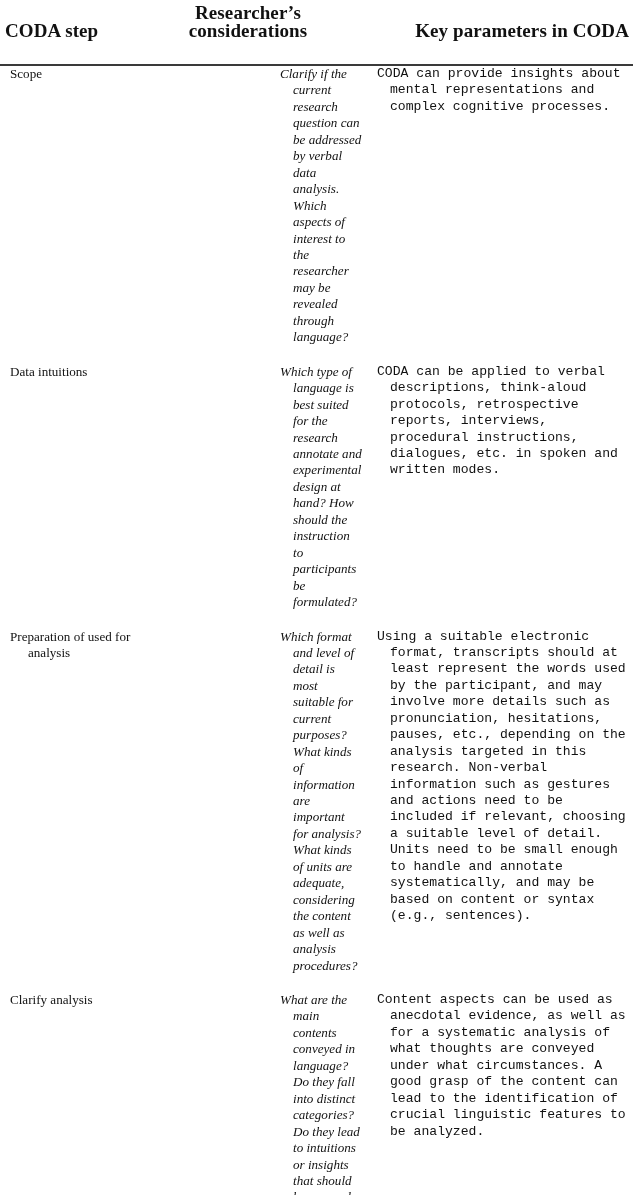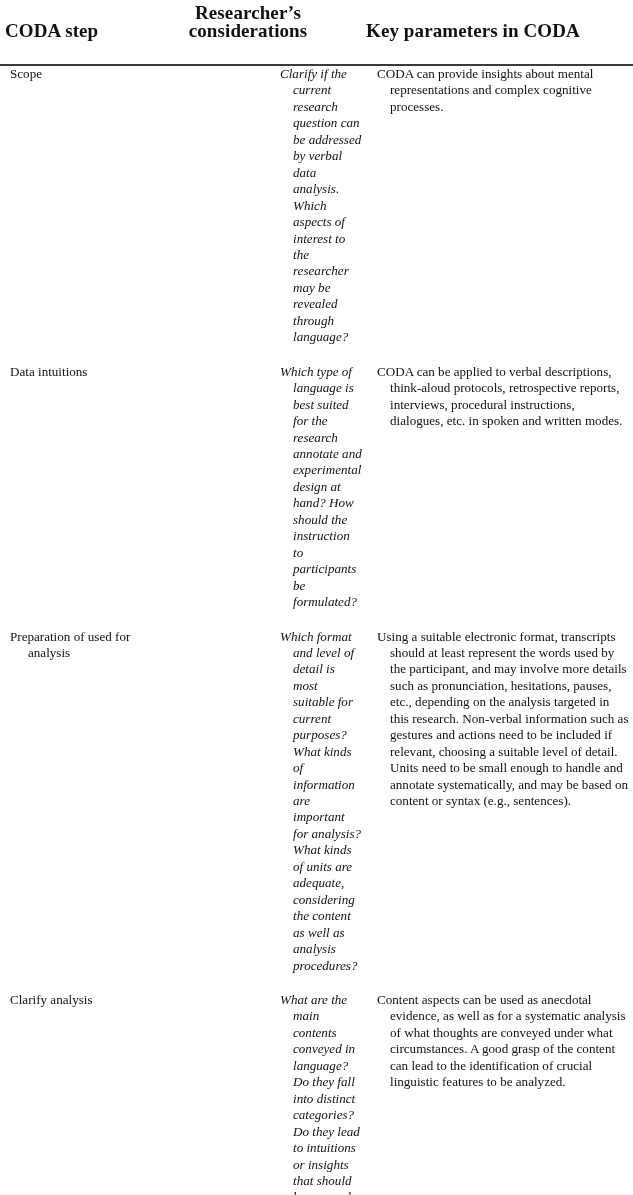"Key parameters in CODA" thead th.h3 { text-align: left -> right }
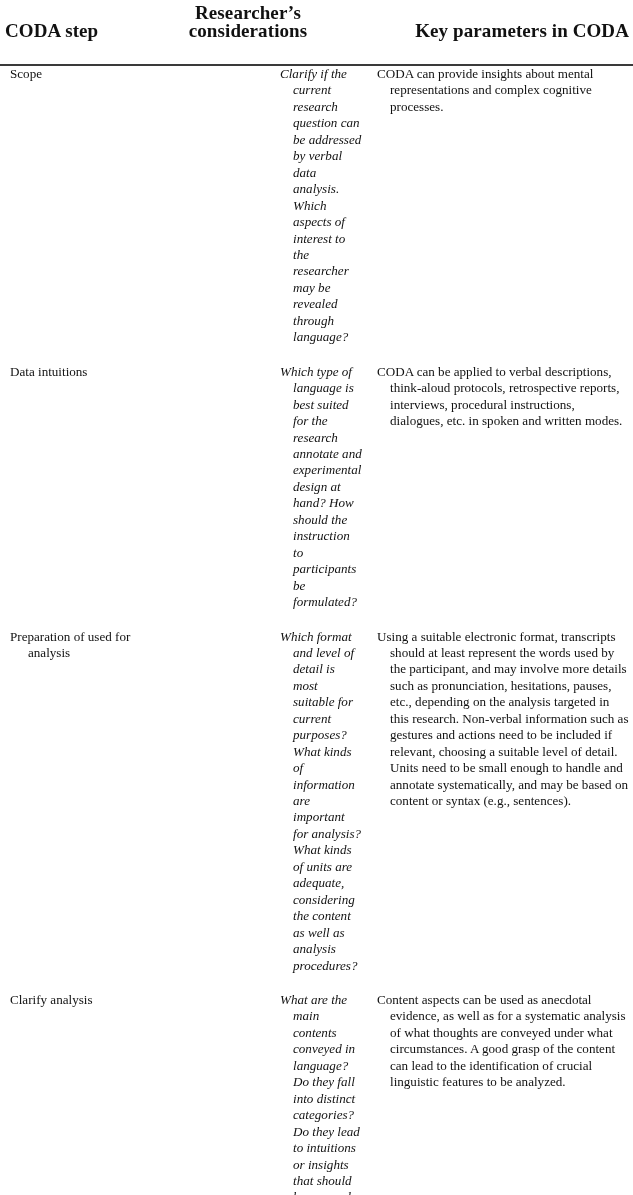"CODA can provide insights about" td.col-params { font-family: none -> Liberation Mono, monospace }
